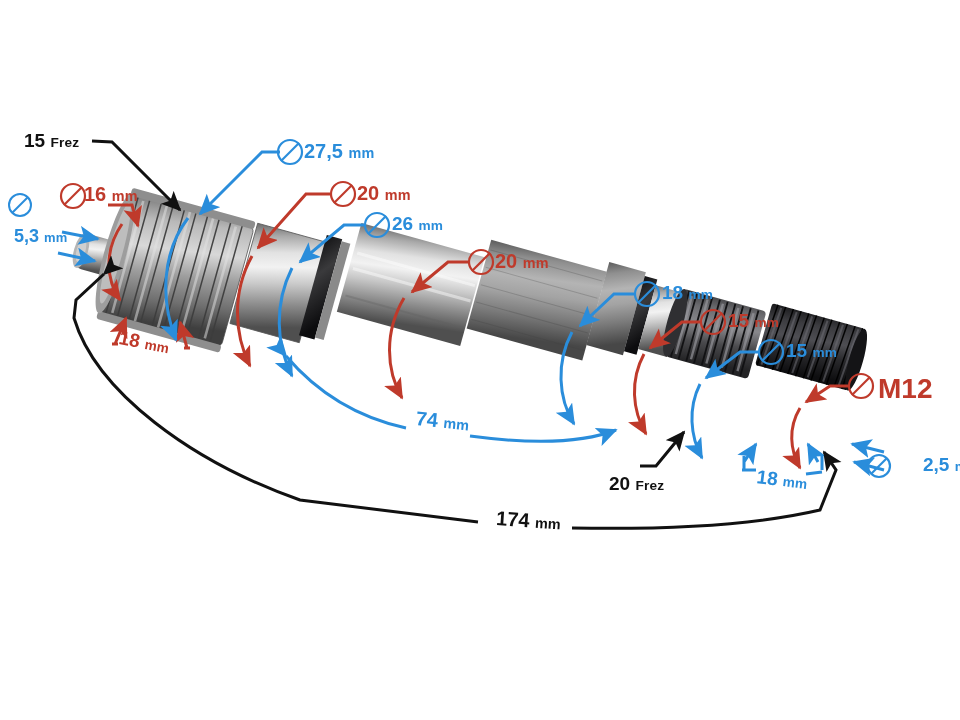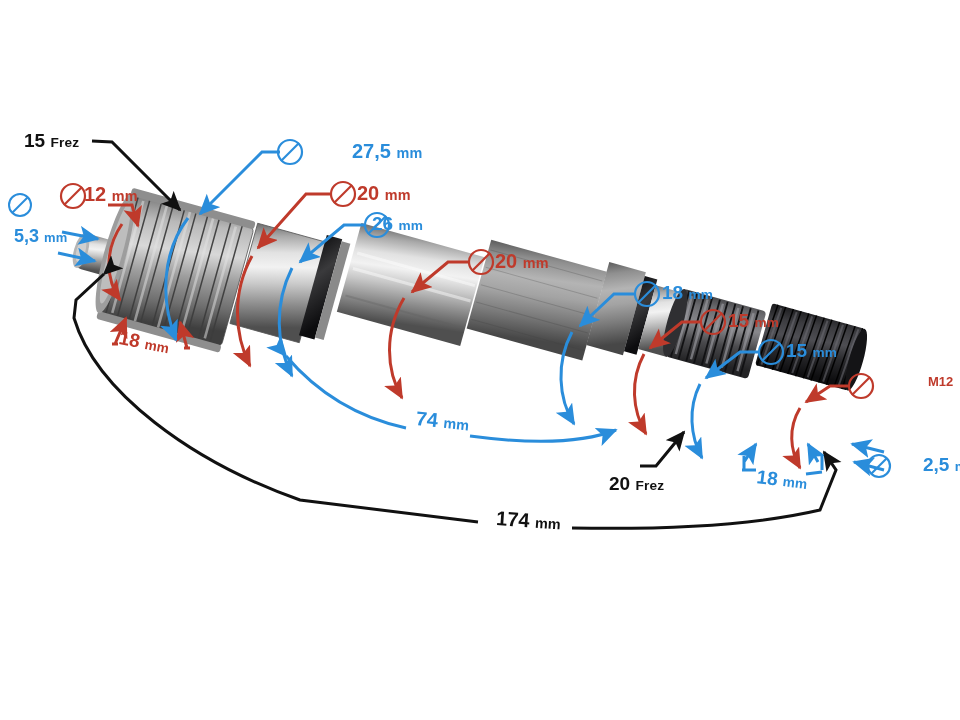"27,5 mm" div.lbl { padding-left: 48px -> none }
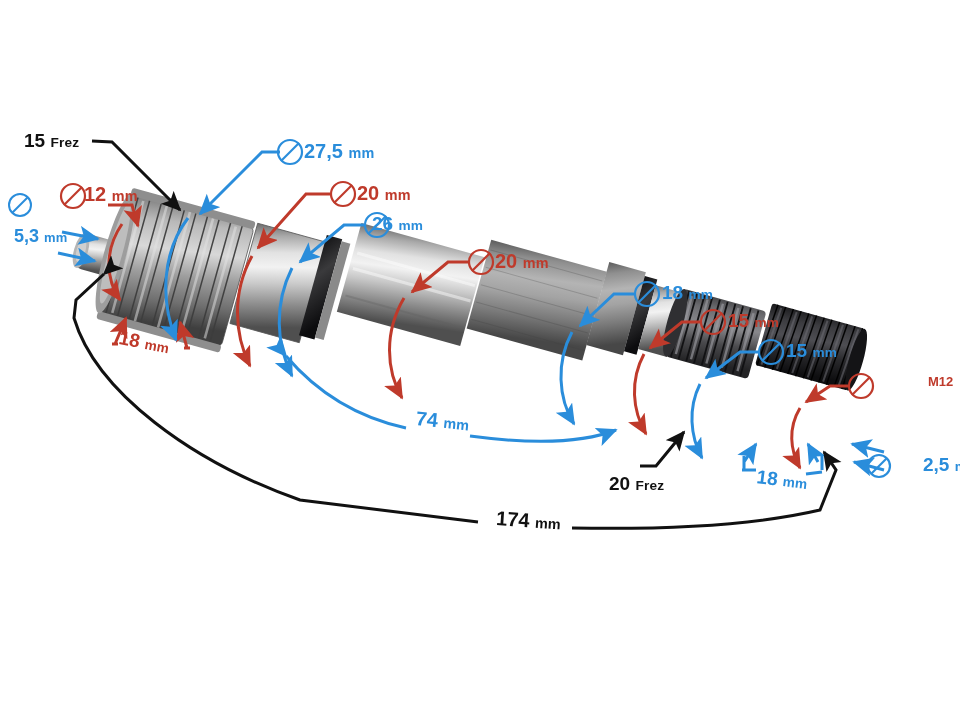"12" span.num { text: 12 -> 16 }
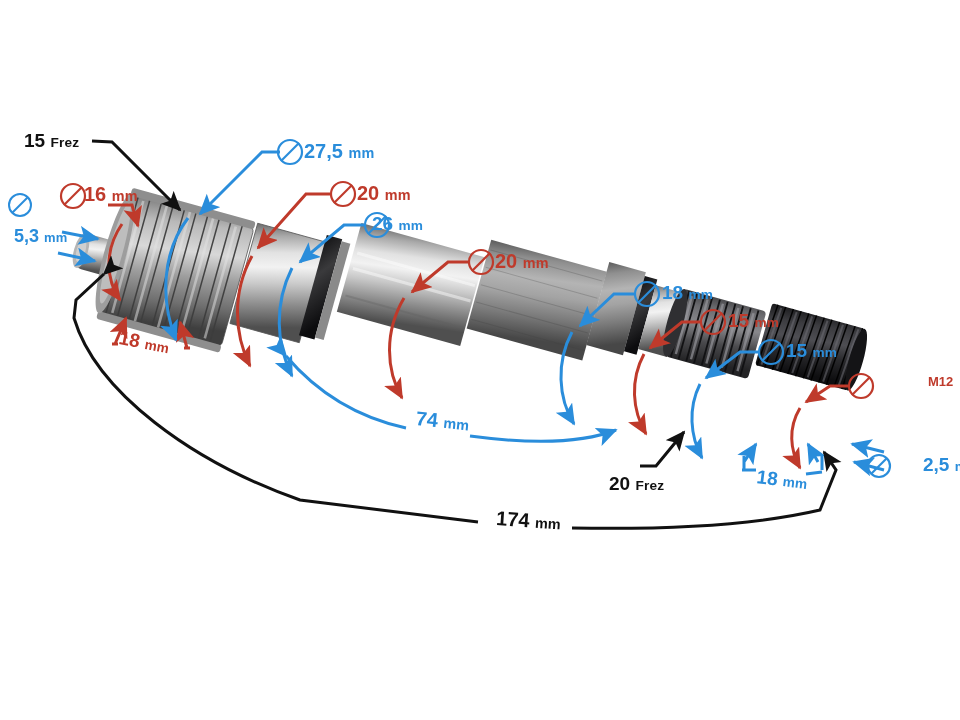"26 mm" div.lbl { left: 372px -> 392px }
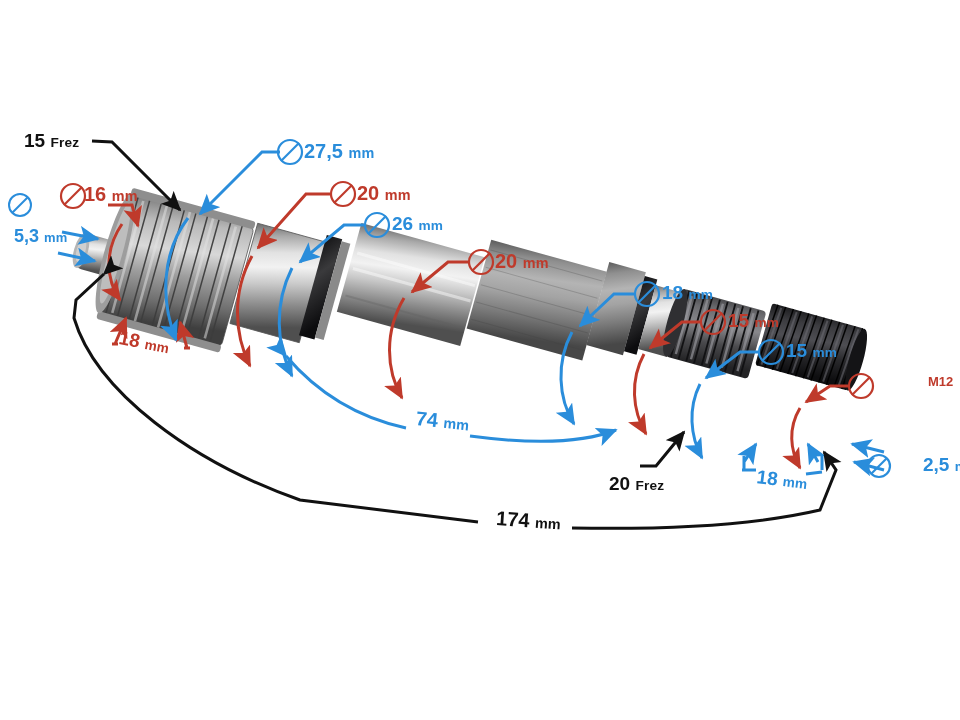"M12" div.lbl { font-size: 13px -> 28px; left: 928px -> 878px }
